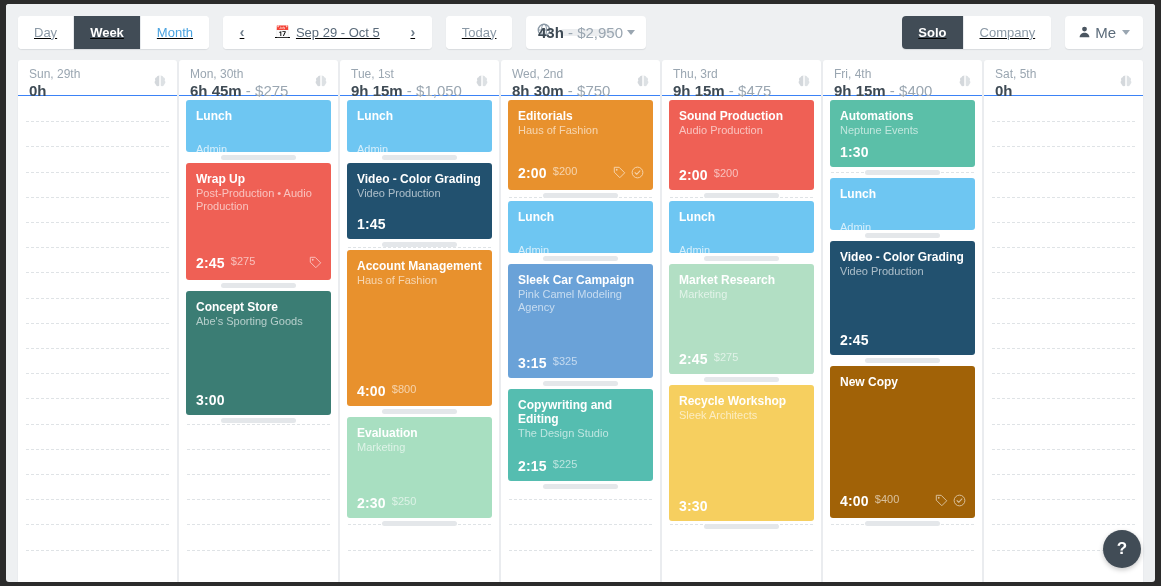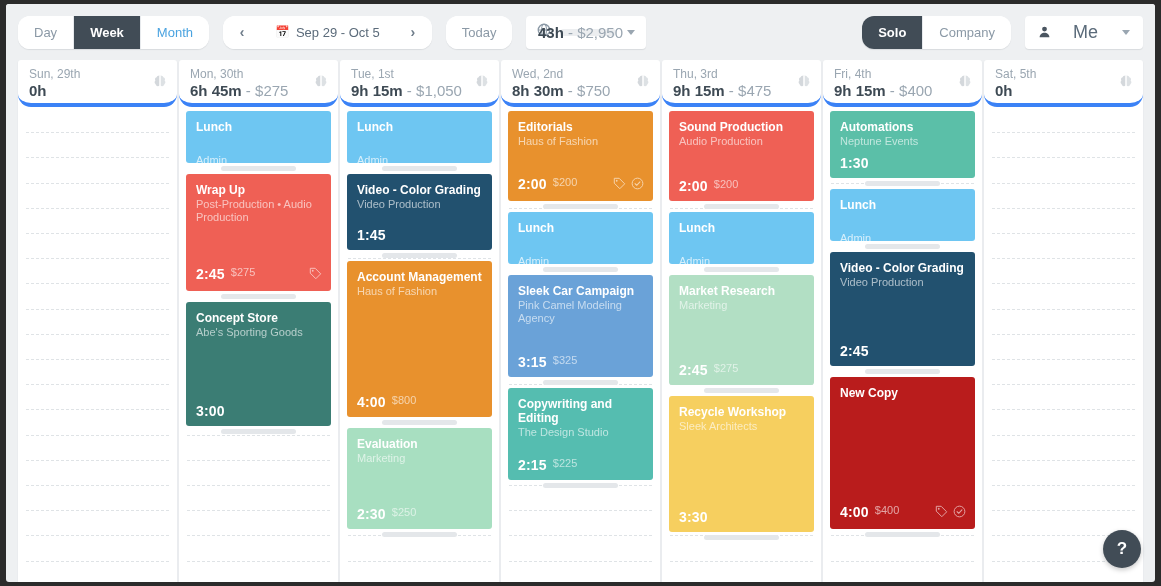"Day" .btn-group { border-radius: 12px -> 4px; text-decoration: none -> underline }
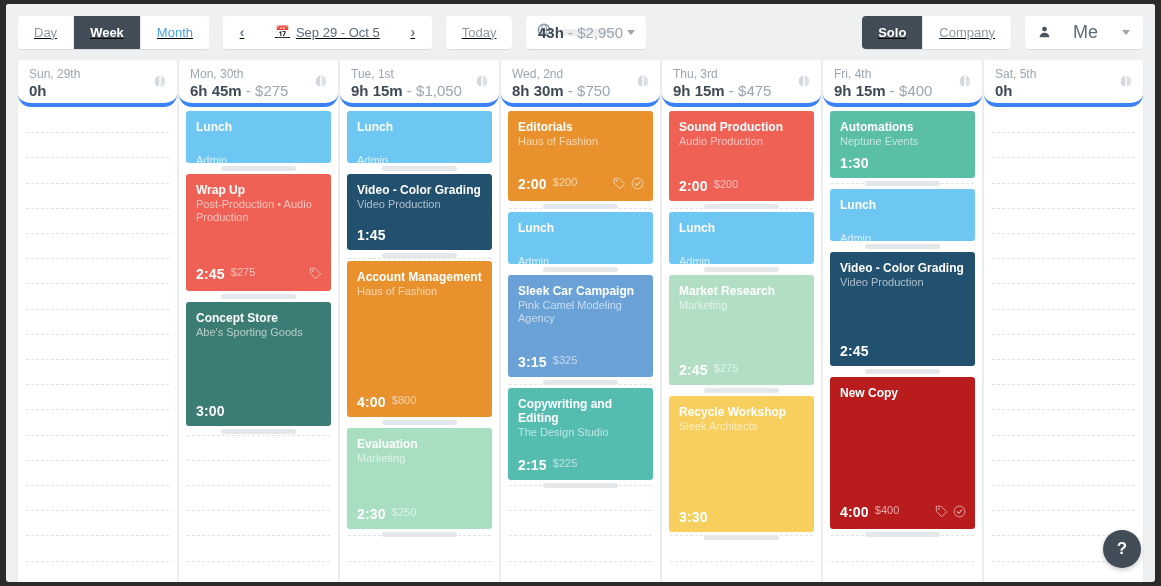"Me" .me-box { font-size: 18px -> 15px; gap: 22px -> 4px }
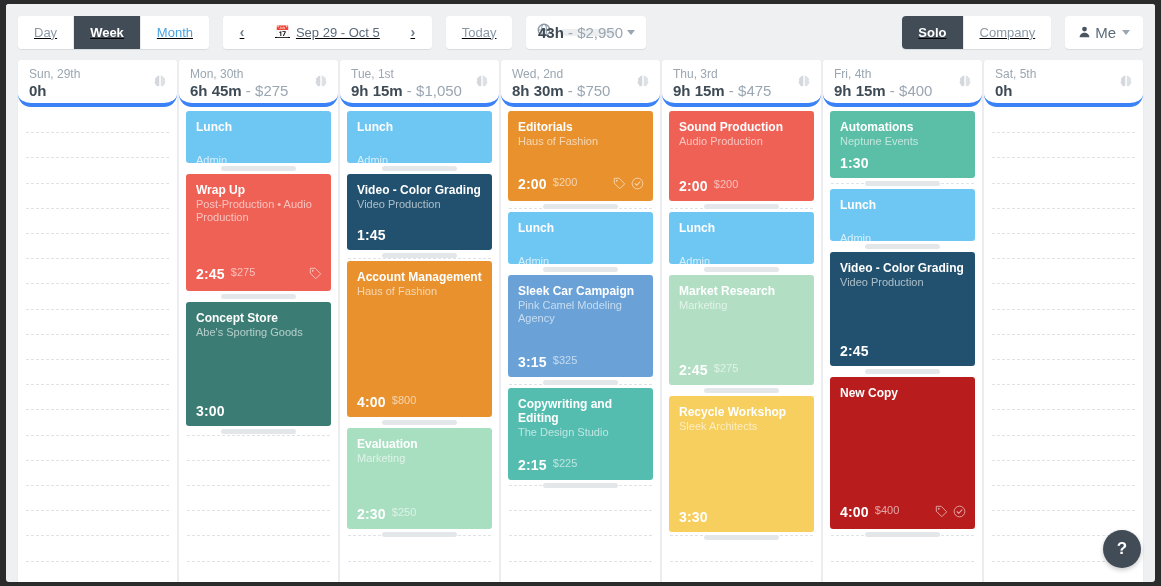"Sun, 29th" .dayhead { border-bottom: 4px solid #3b82f6 -> 1px solid #3b82f6; border-radius: 13px -> none; height: 47px -> 36px }
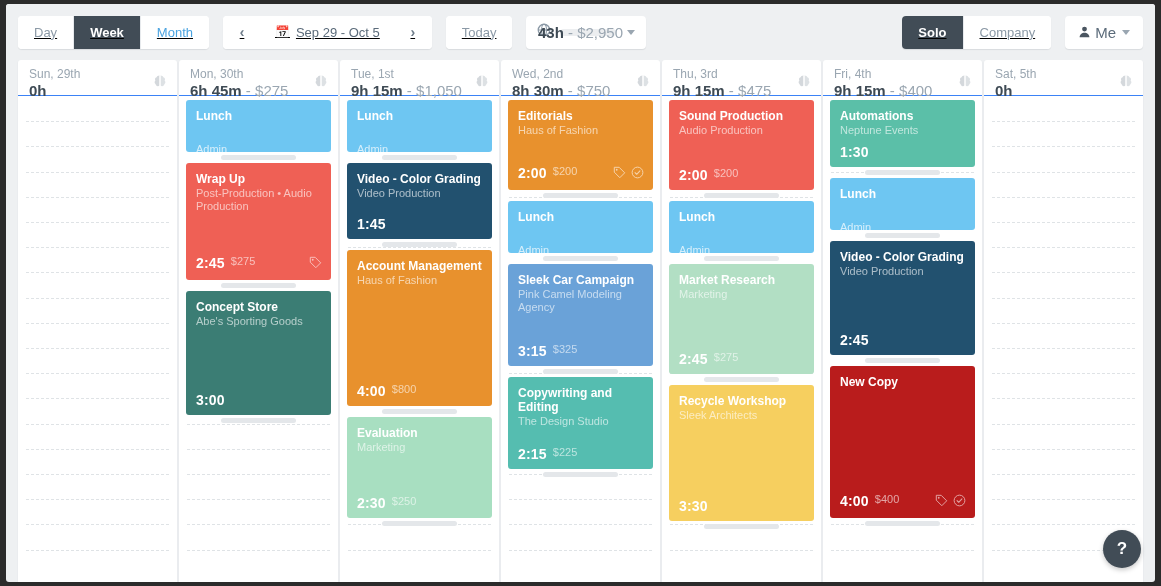"Sleek Car Campaign" div.ev { height: 102px -> 114px }
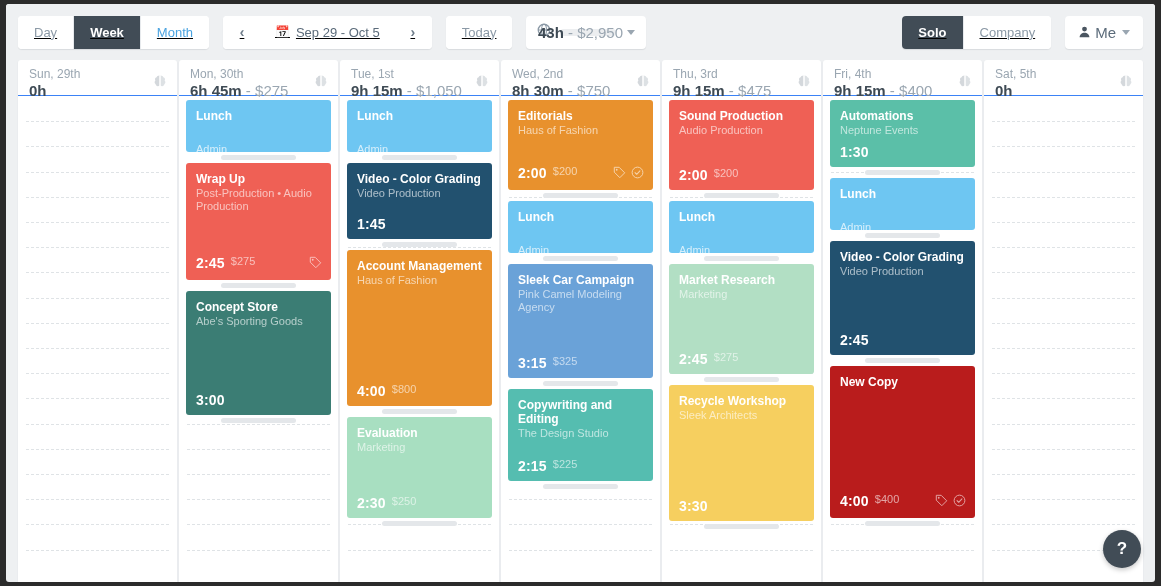"New Copy" div.ev { background: #b91c1c -> #a16207 }
